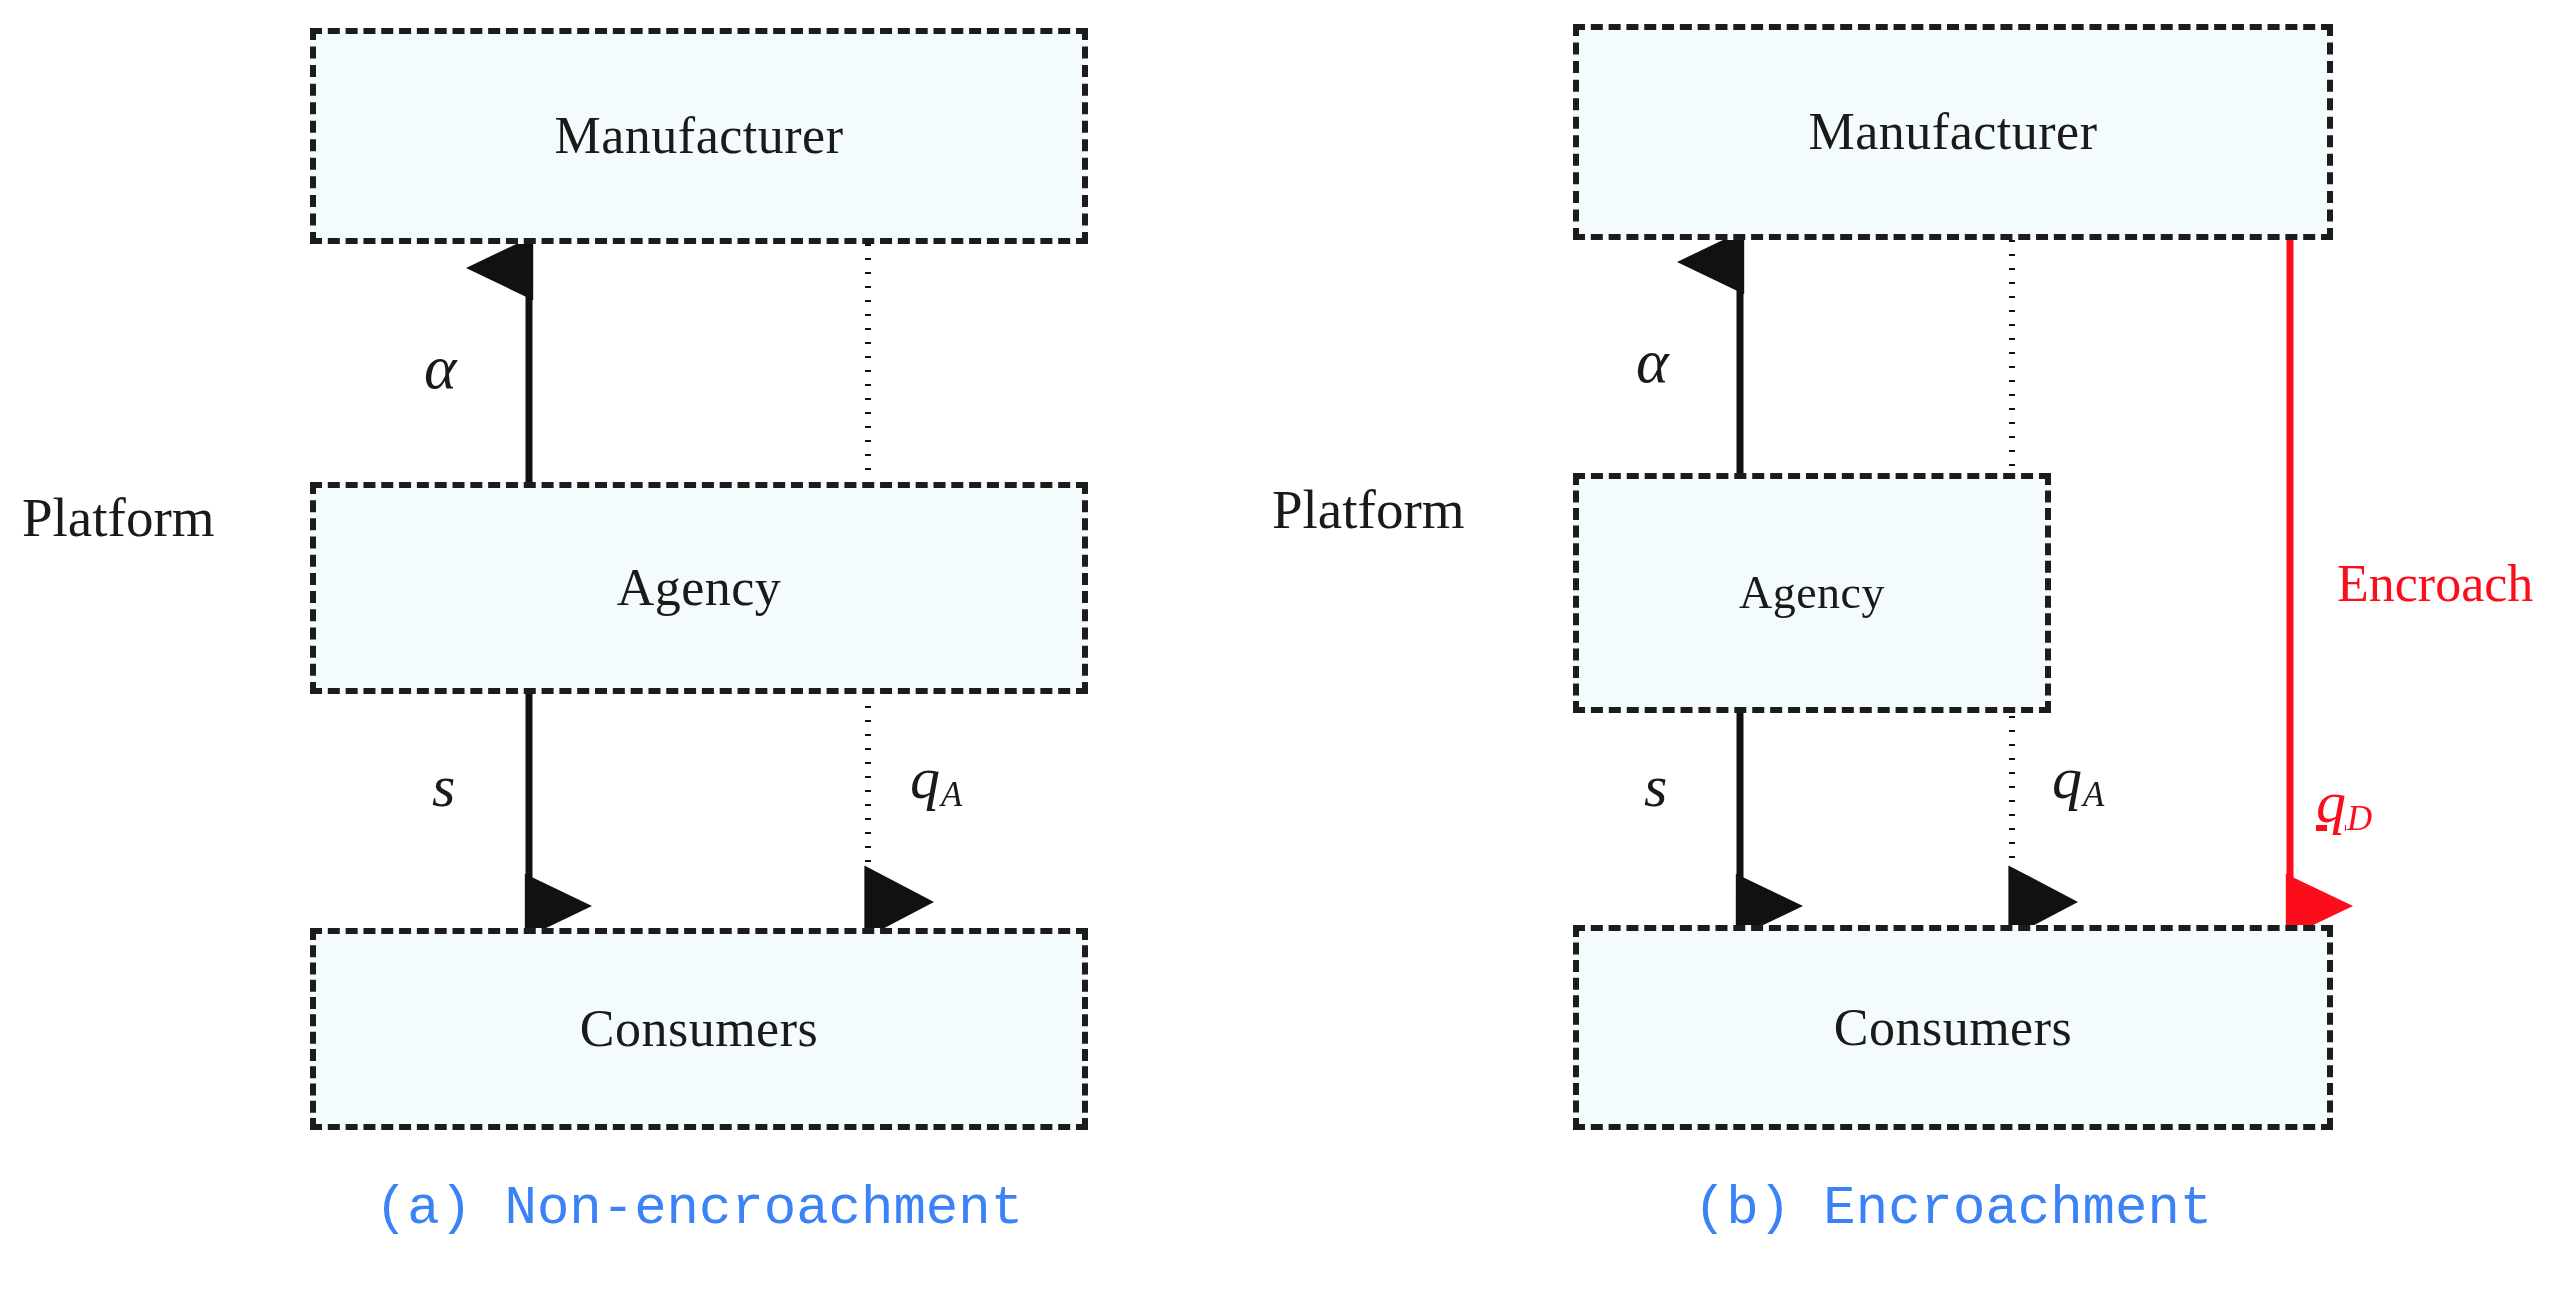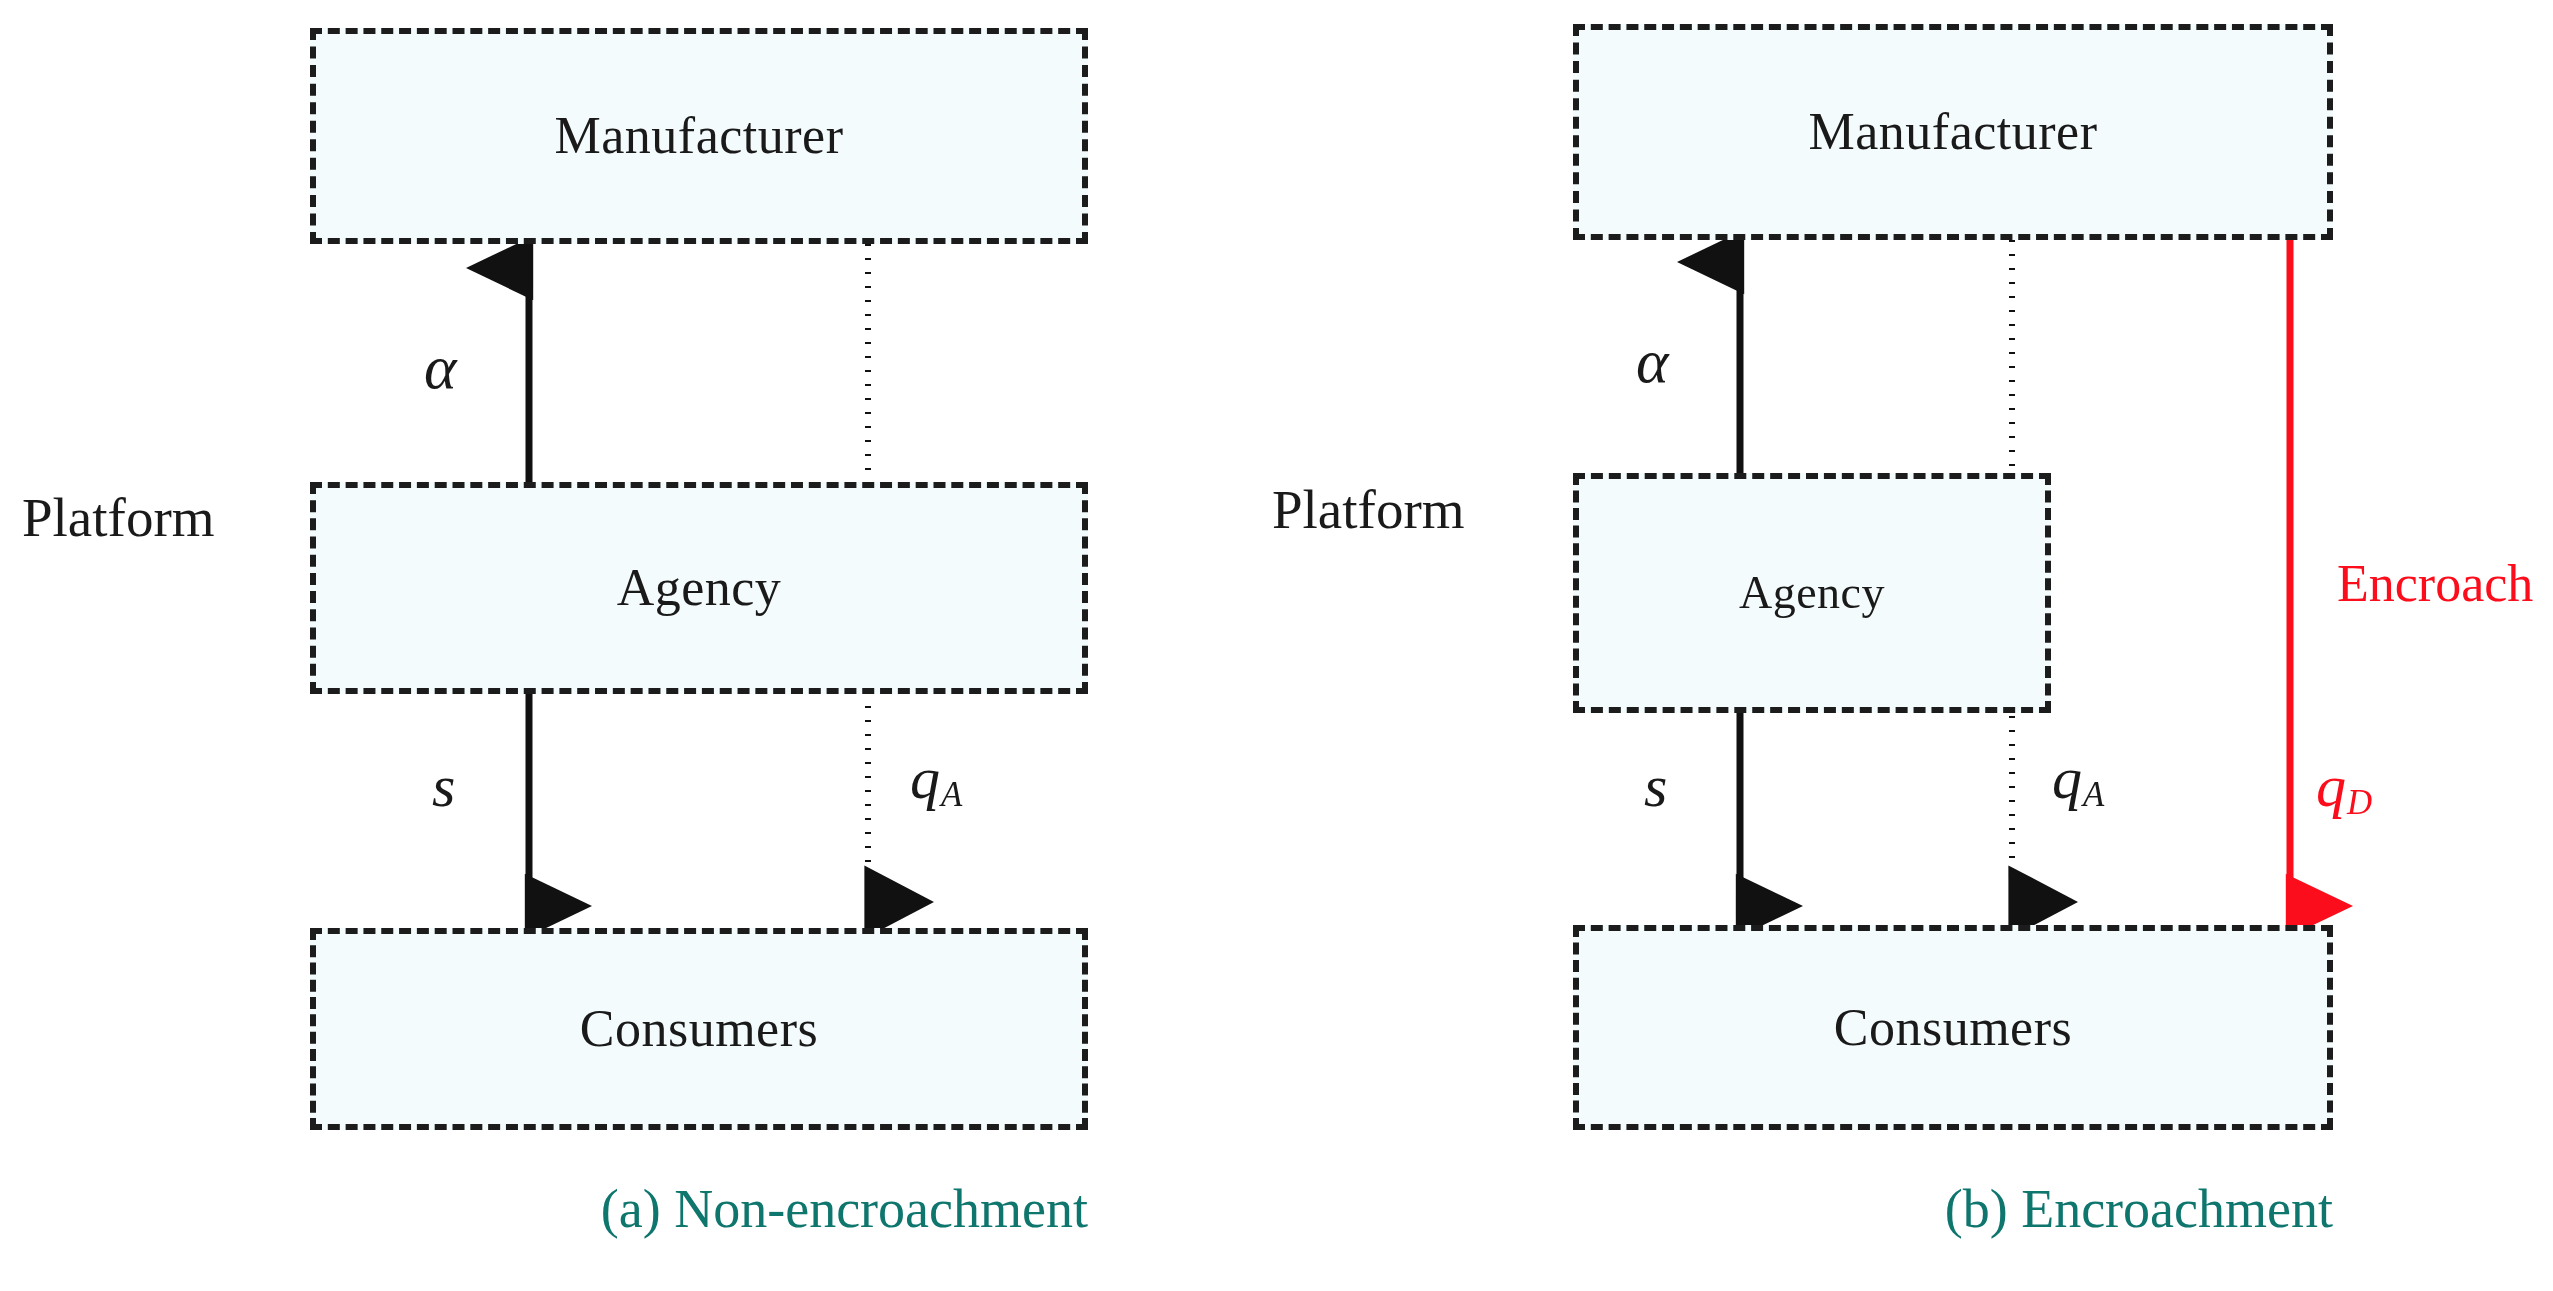"qD" div.edge-label { text-decoration: none -> underline; top: 756px -> 772px }
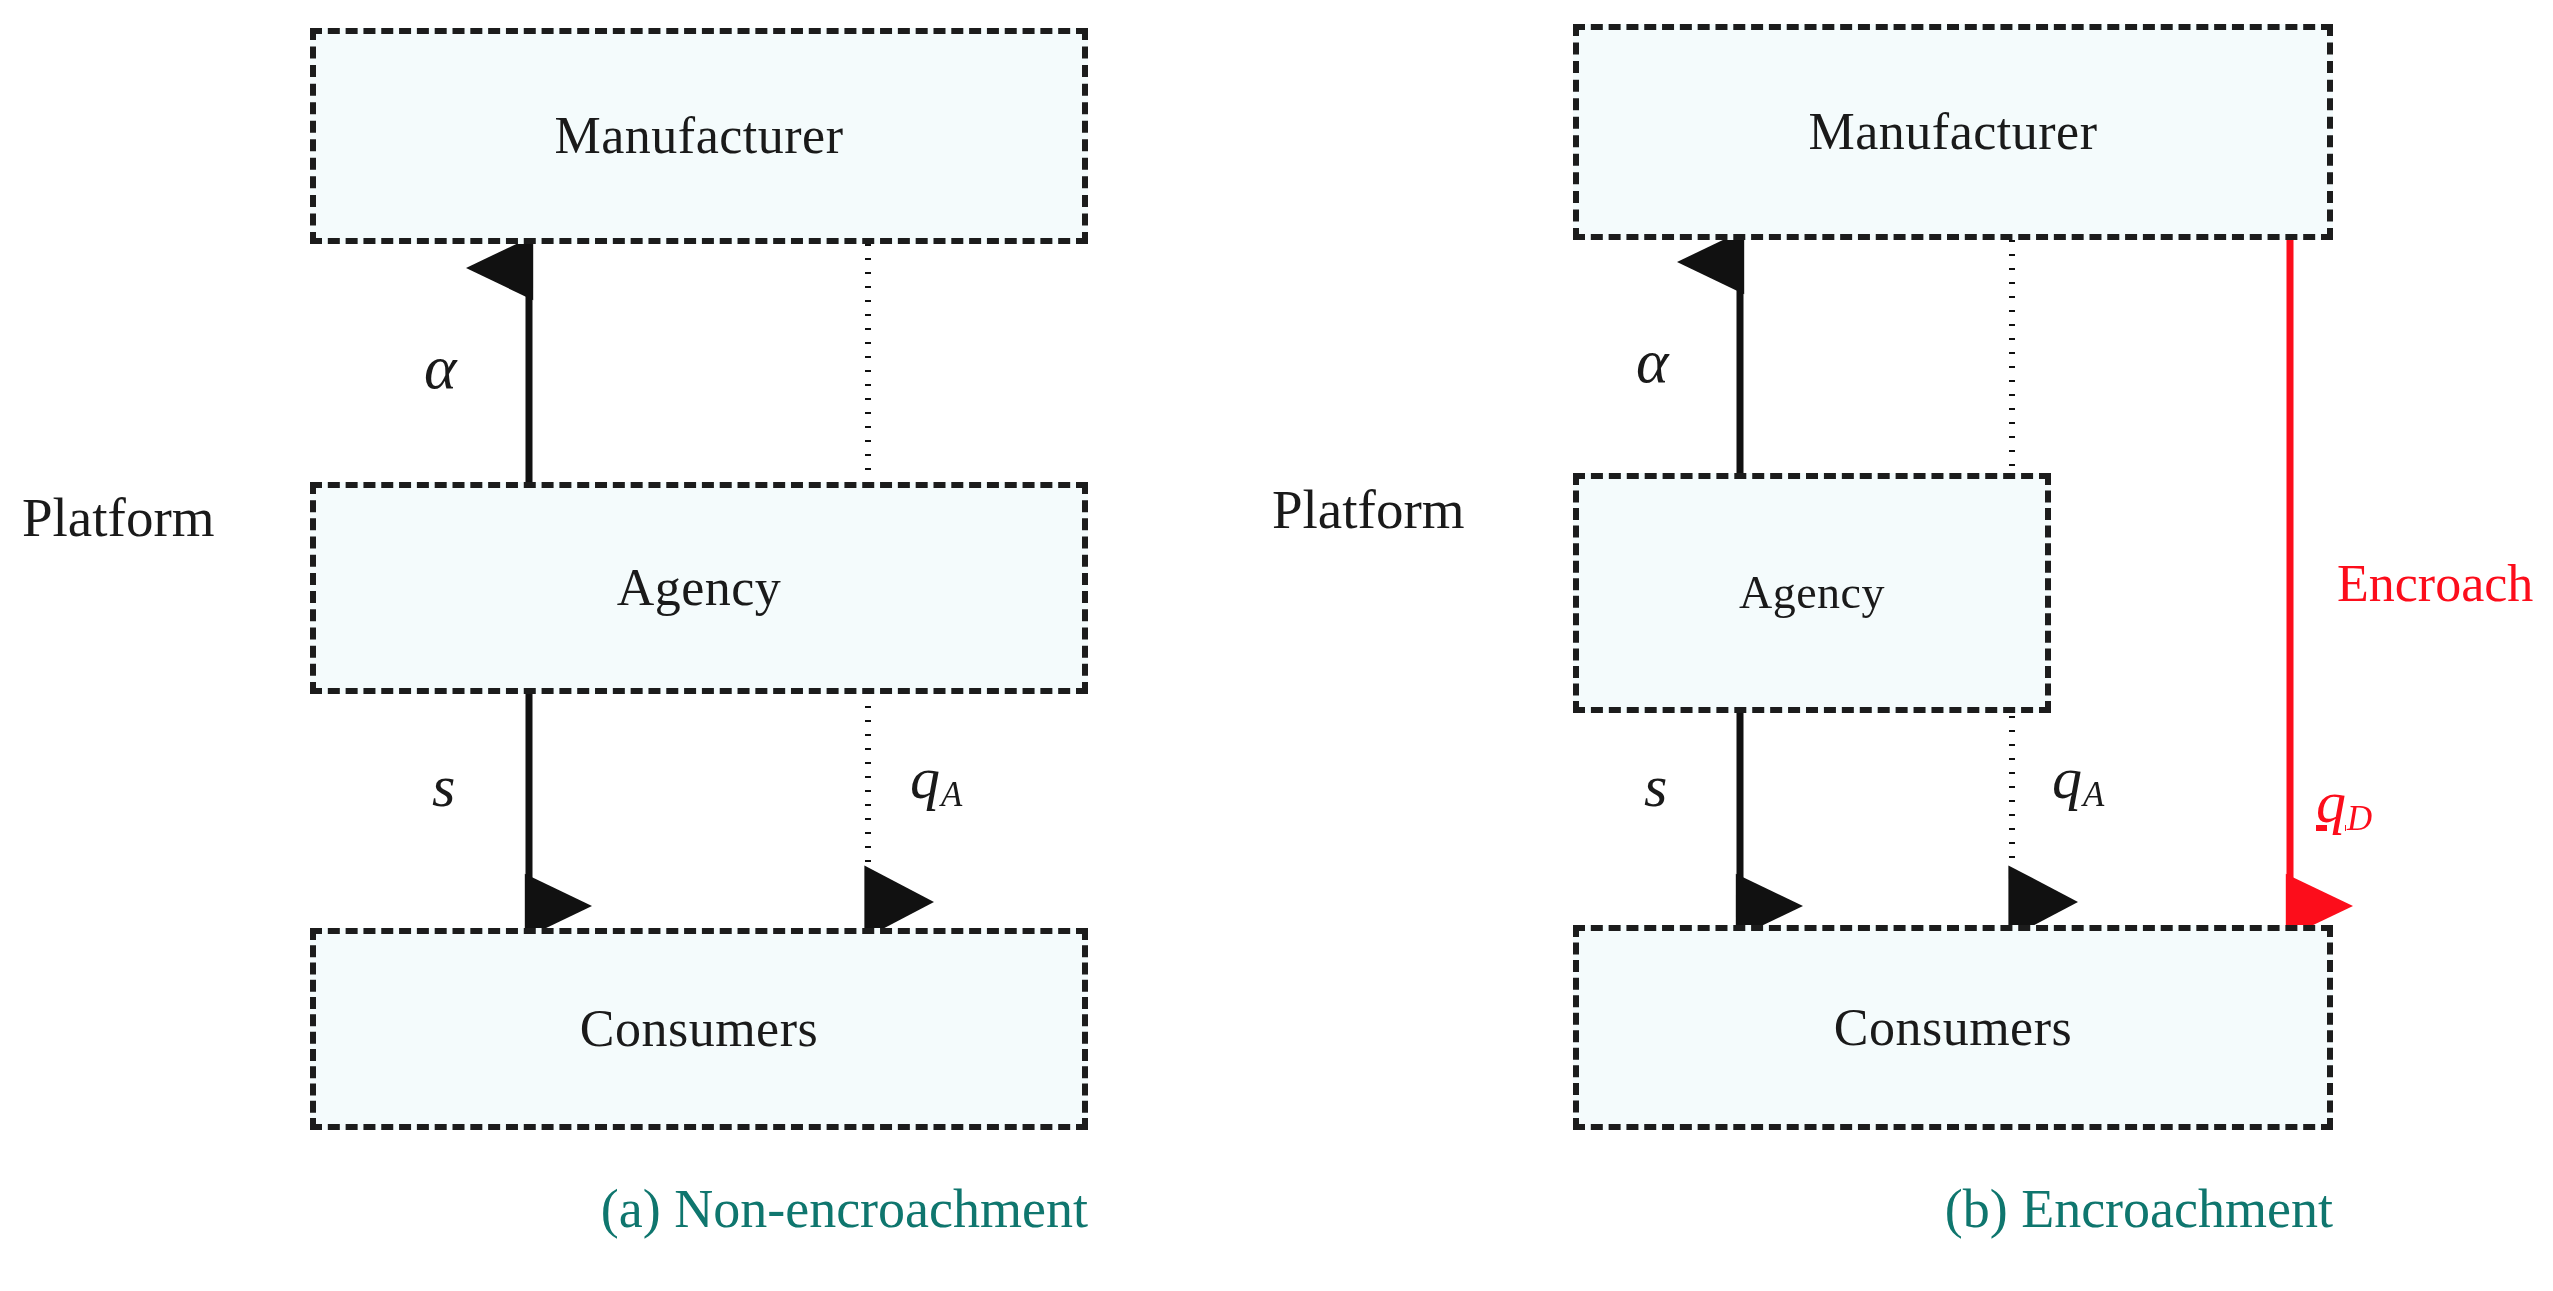"(a) Non-encroachment" .caption { color: #0f766e -> #3b82f6; font-family: none -> Liberation Mono, monospace; text-align: right -> center }
